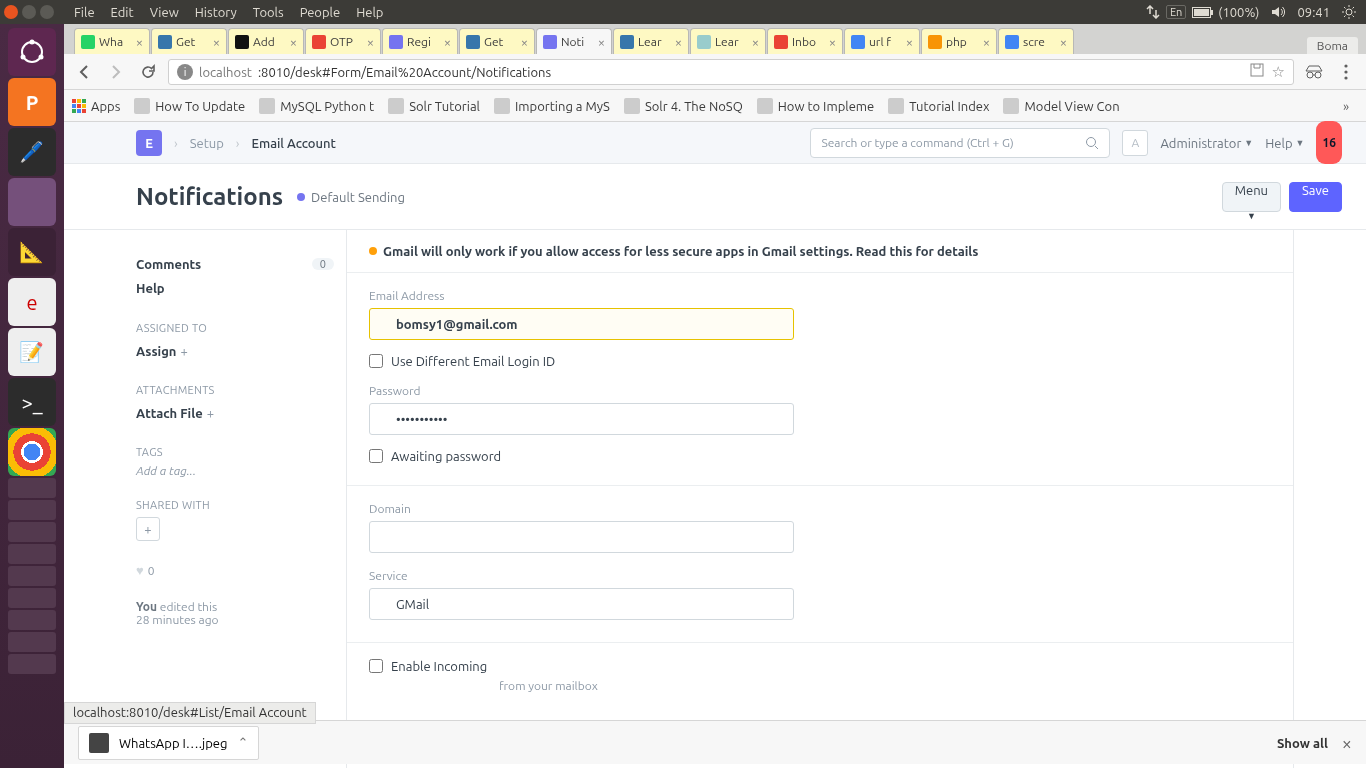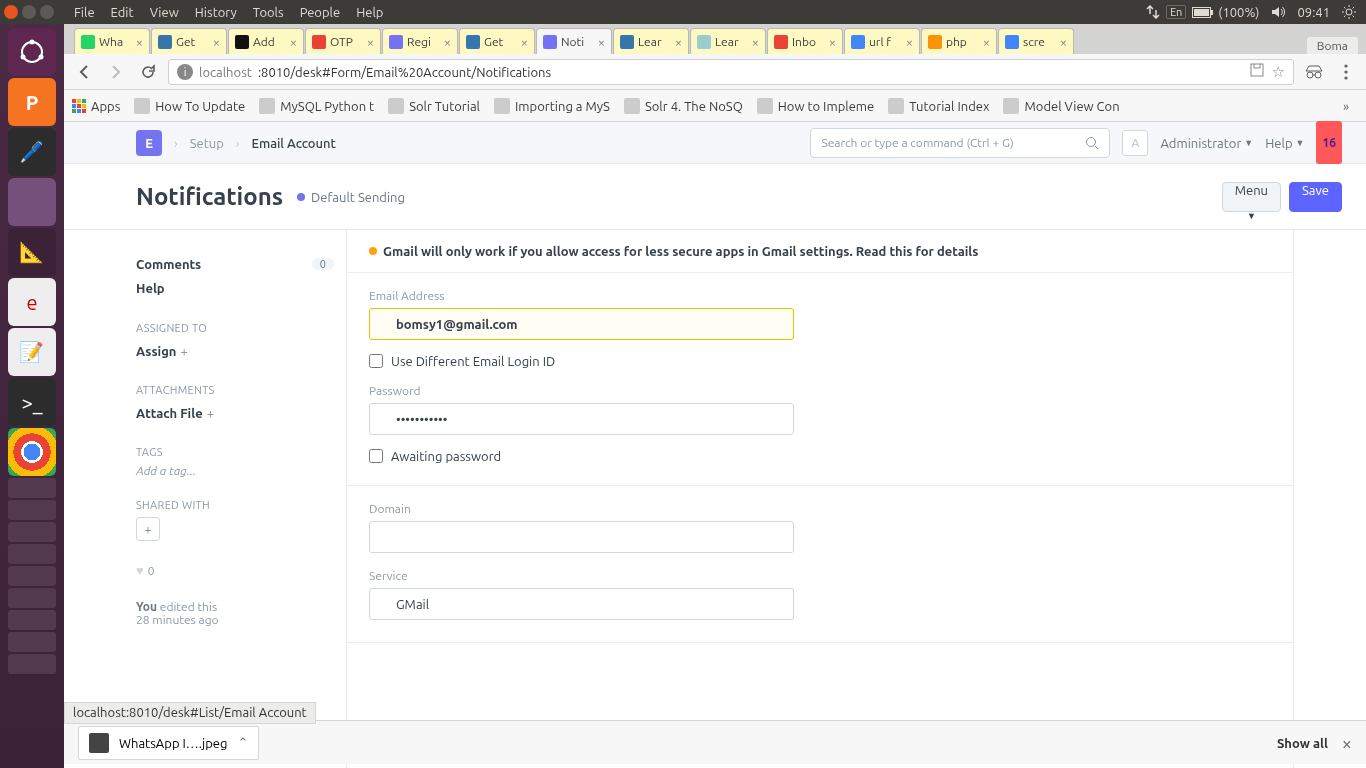"16" .notif-badge { border-radius: 3px -> 9px; color: #4c1d95 -> #0f172a }
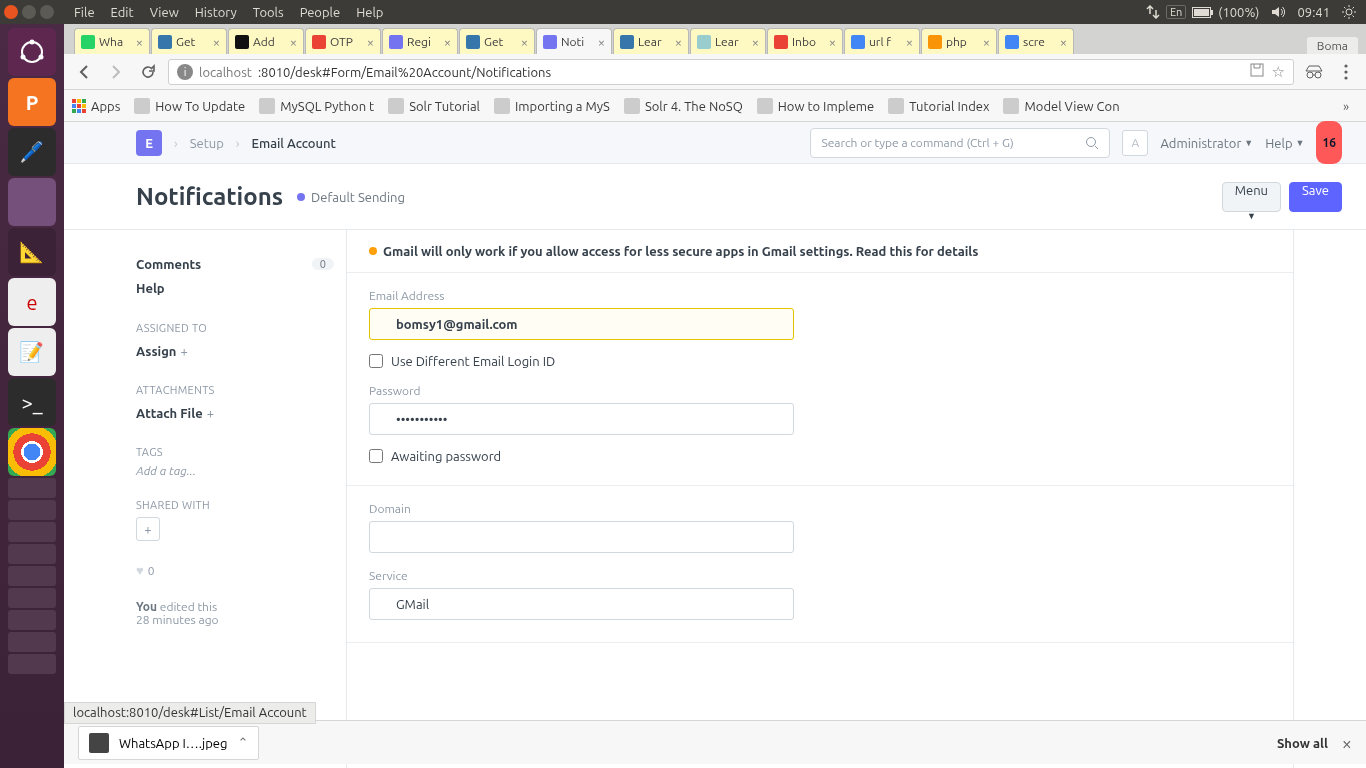"Enable Incoming" div.form-sec { html: none -> <div> <label> <input> <span>Enable Incoming</span> </label> <div>from your mailbox</div> </div> }
